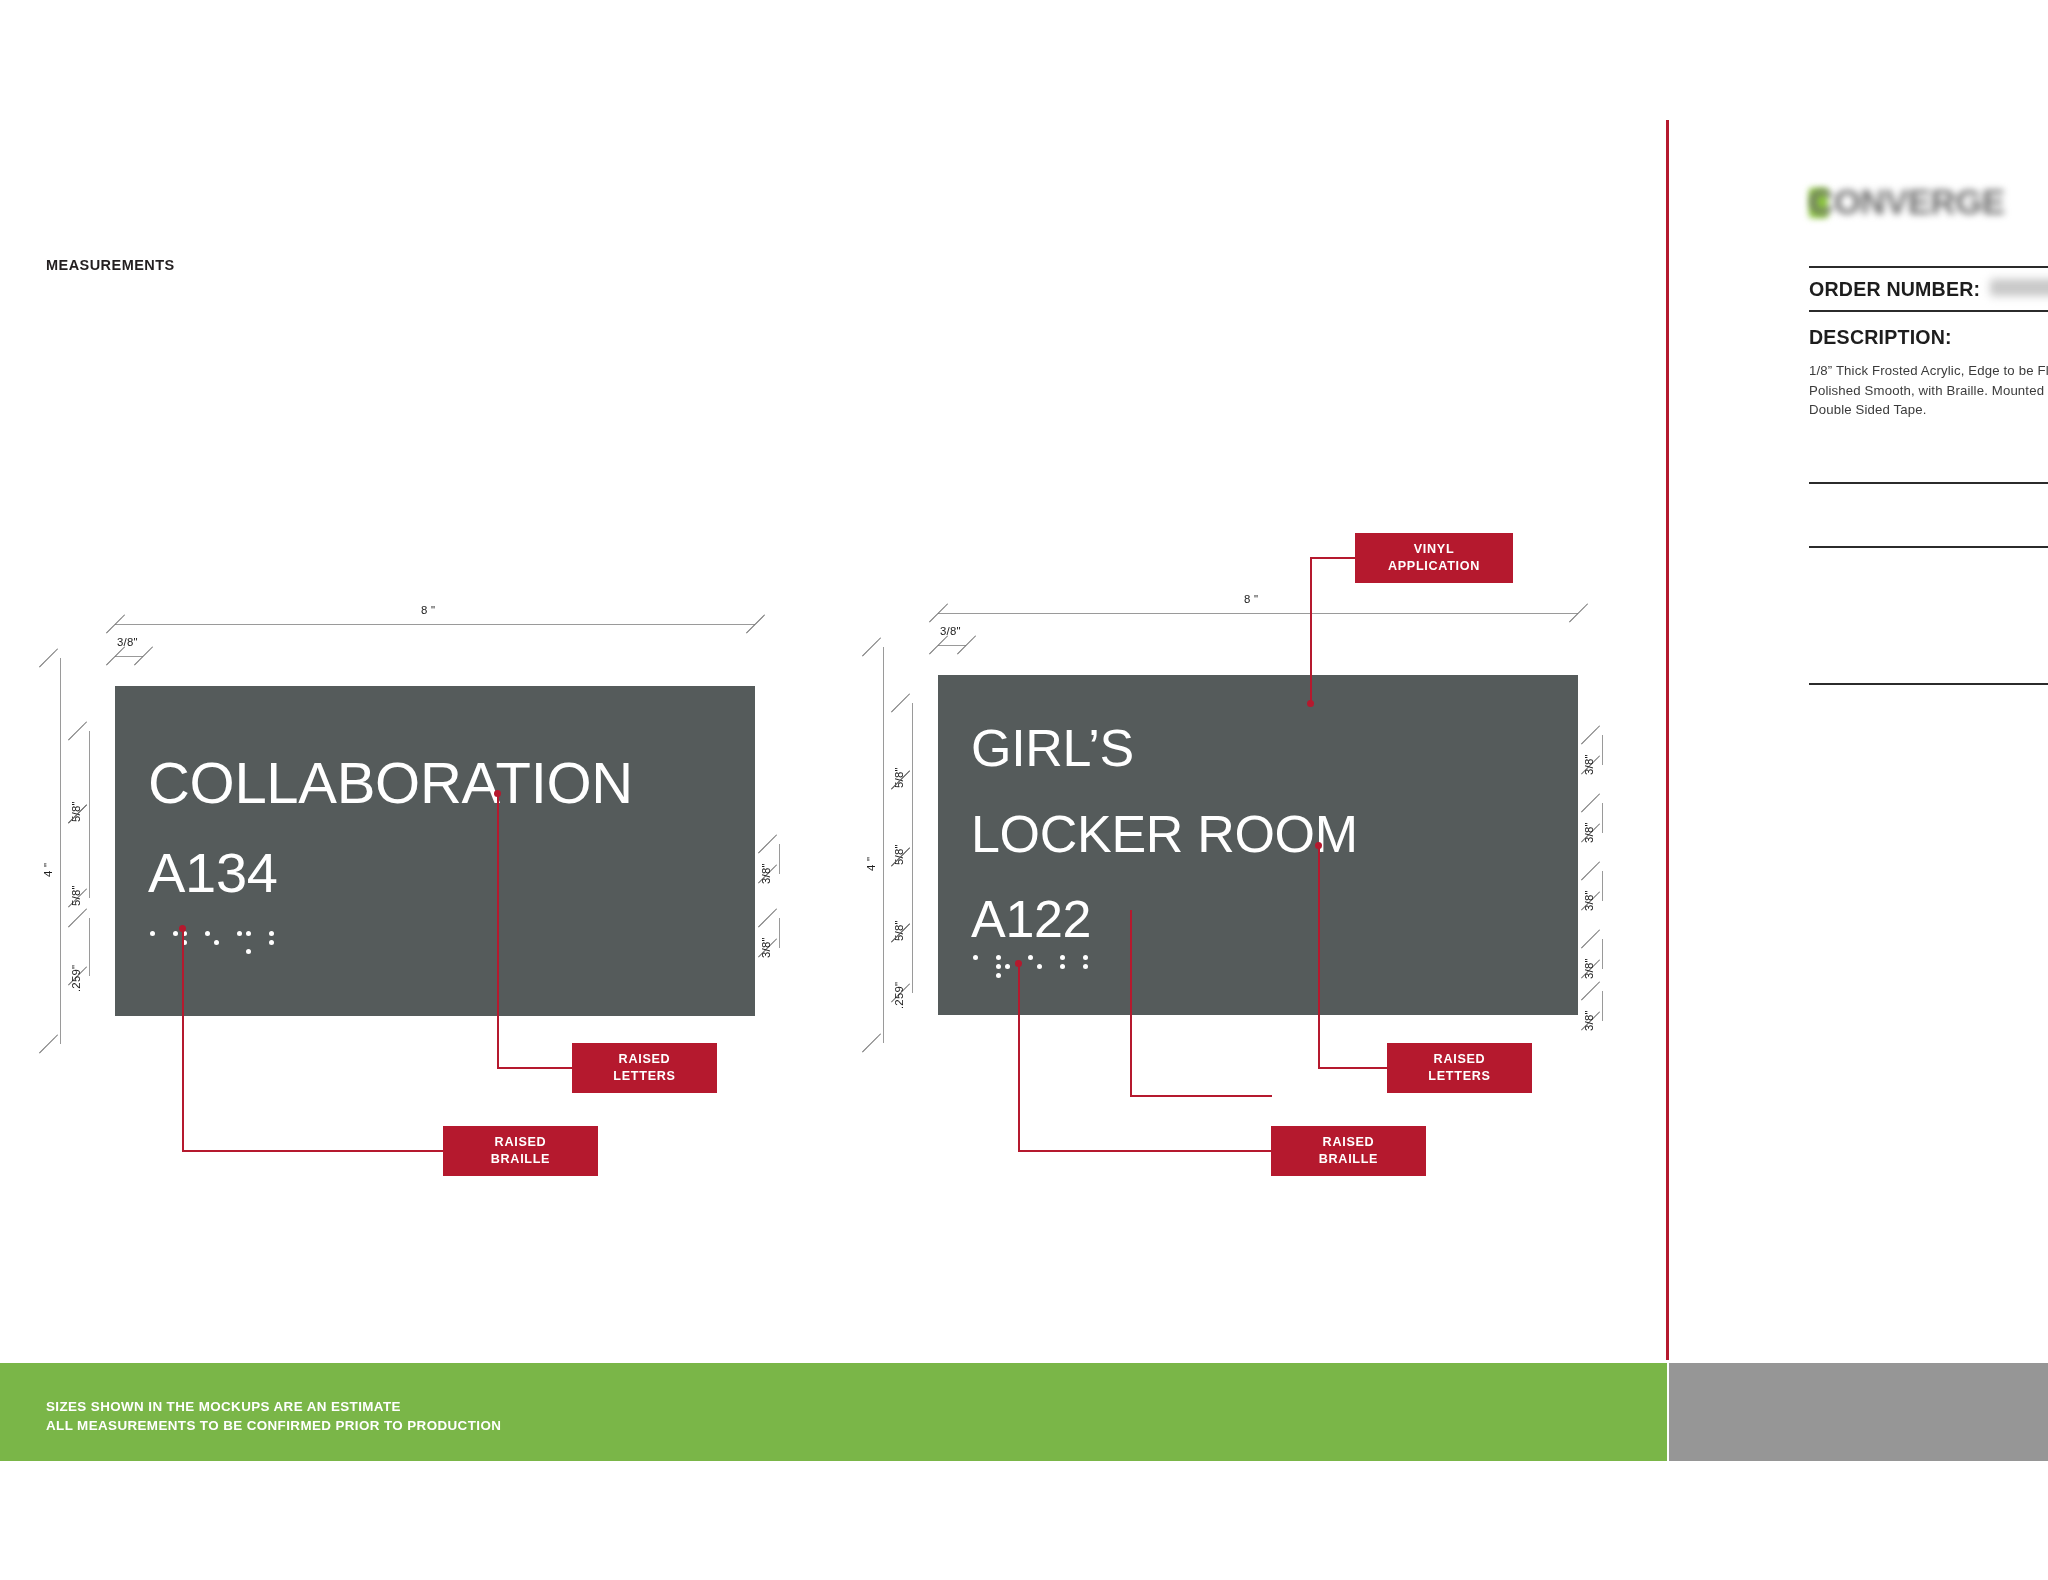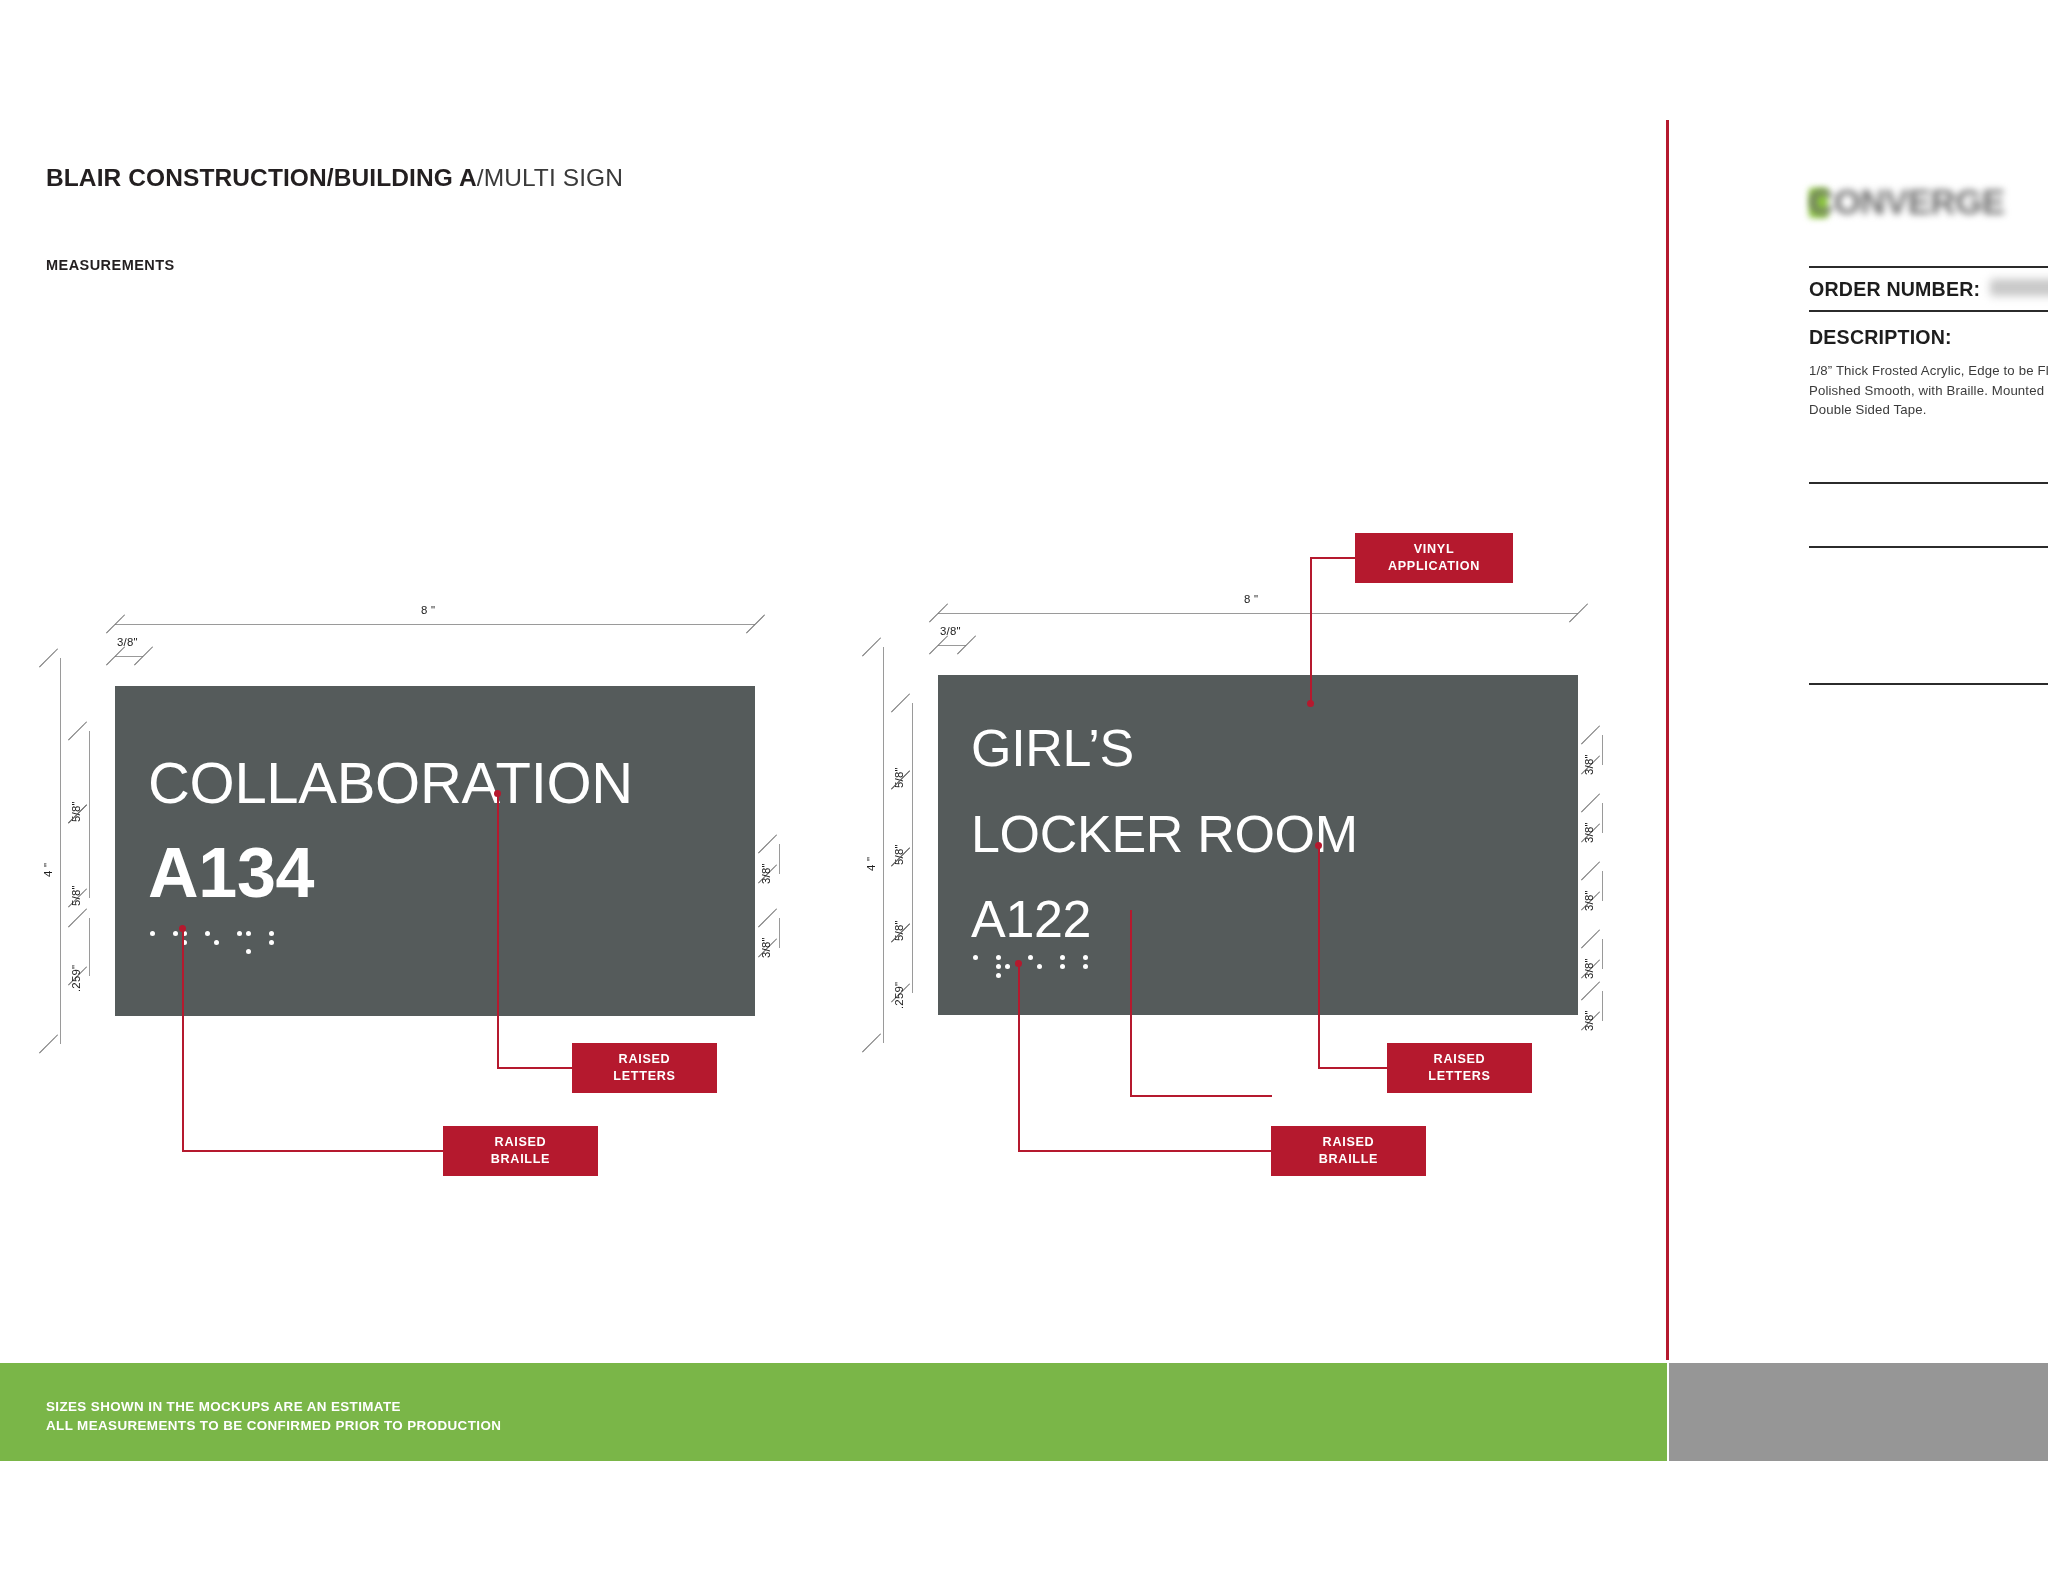"BLAIR CONSTRUCTION/BUILDING A/MULTI SIGN" div.title-line1 { html: <div><span>BLAIR CONSTRUCTION/BUILDING A</span><span>/MULTI SIGN</span></div> -> none }
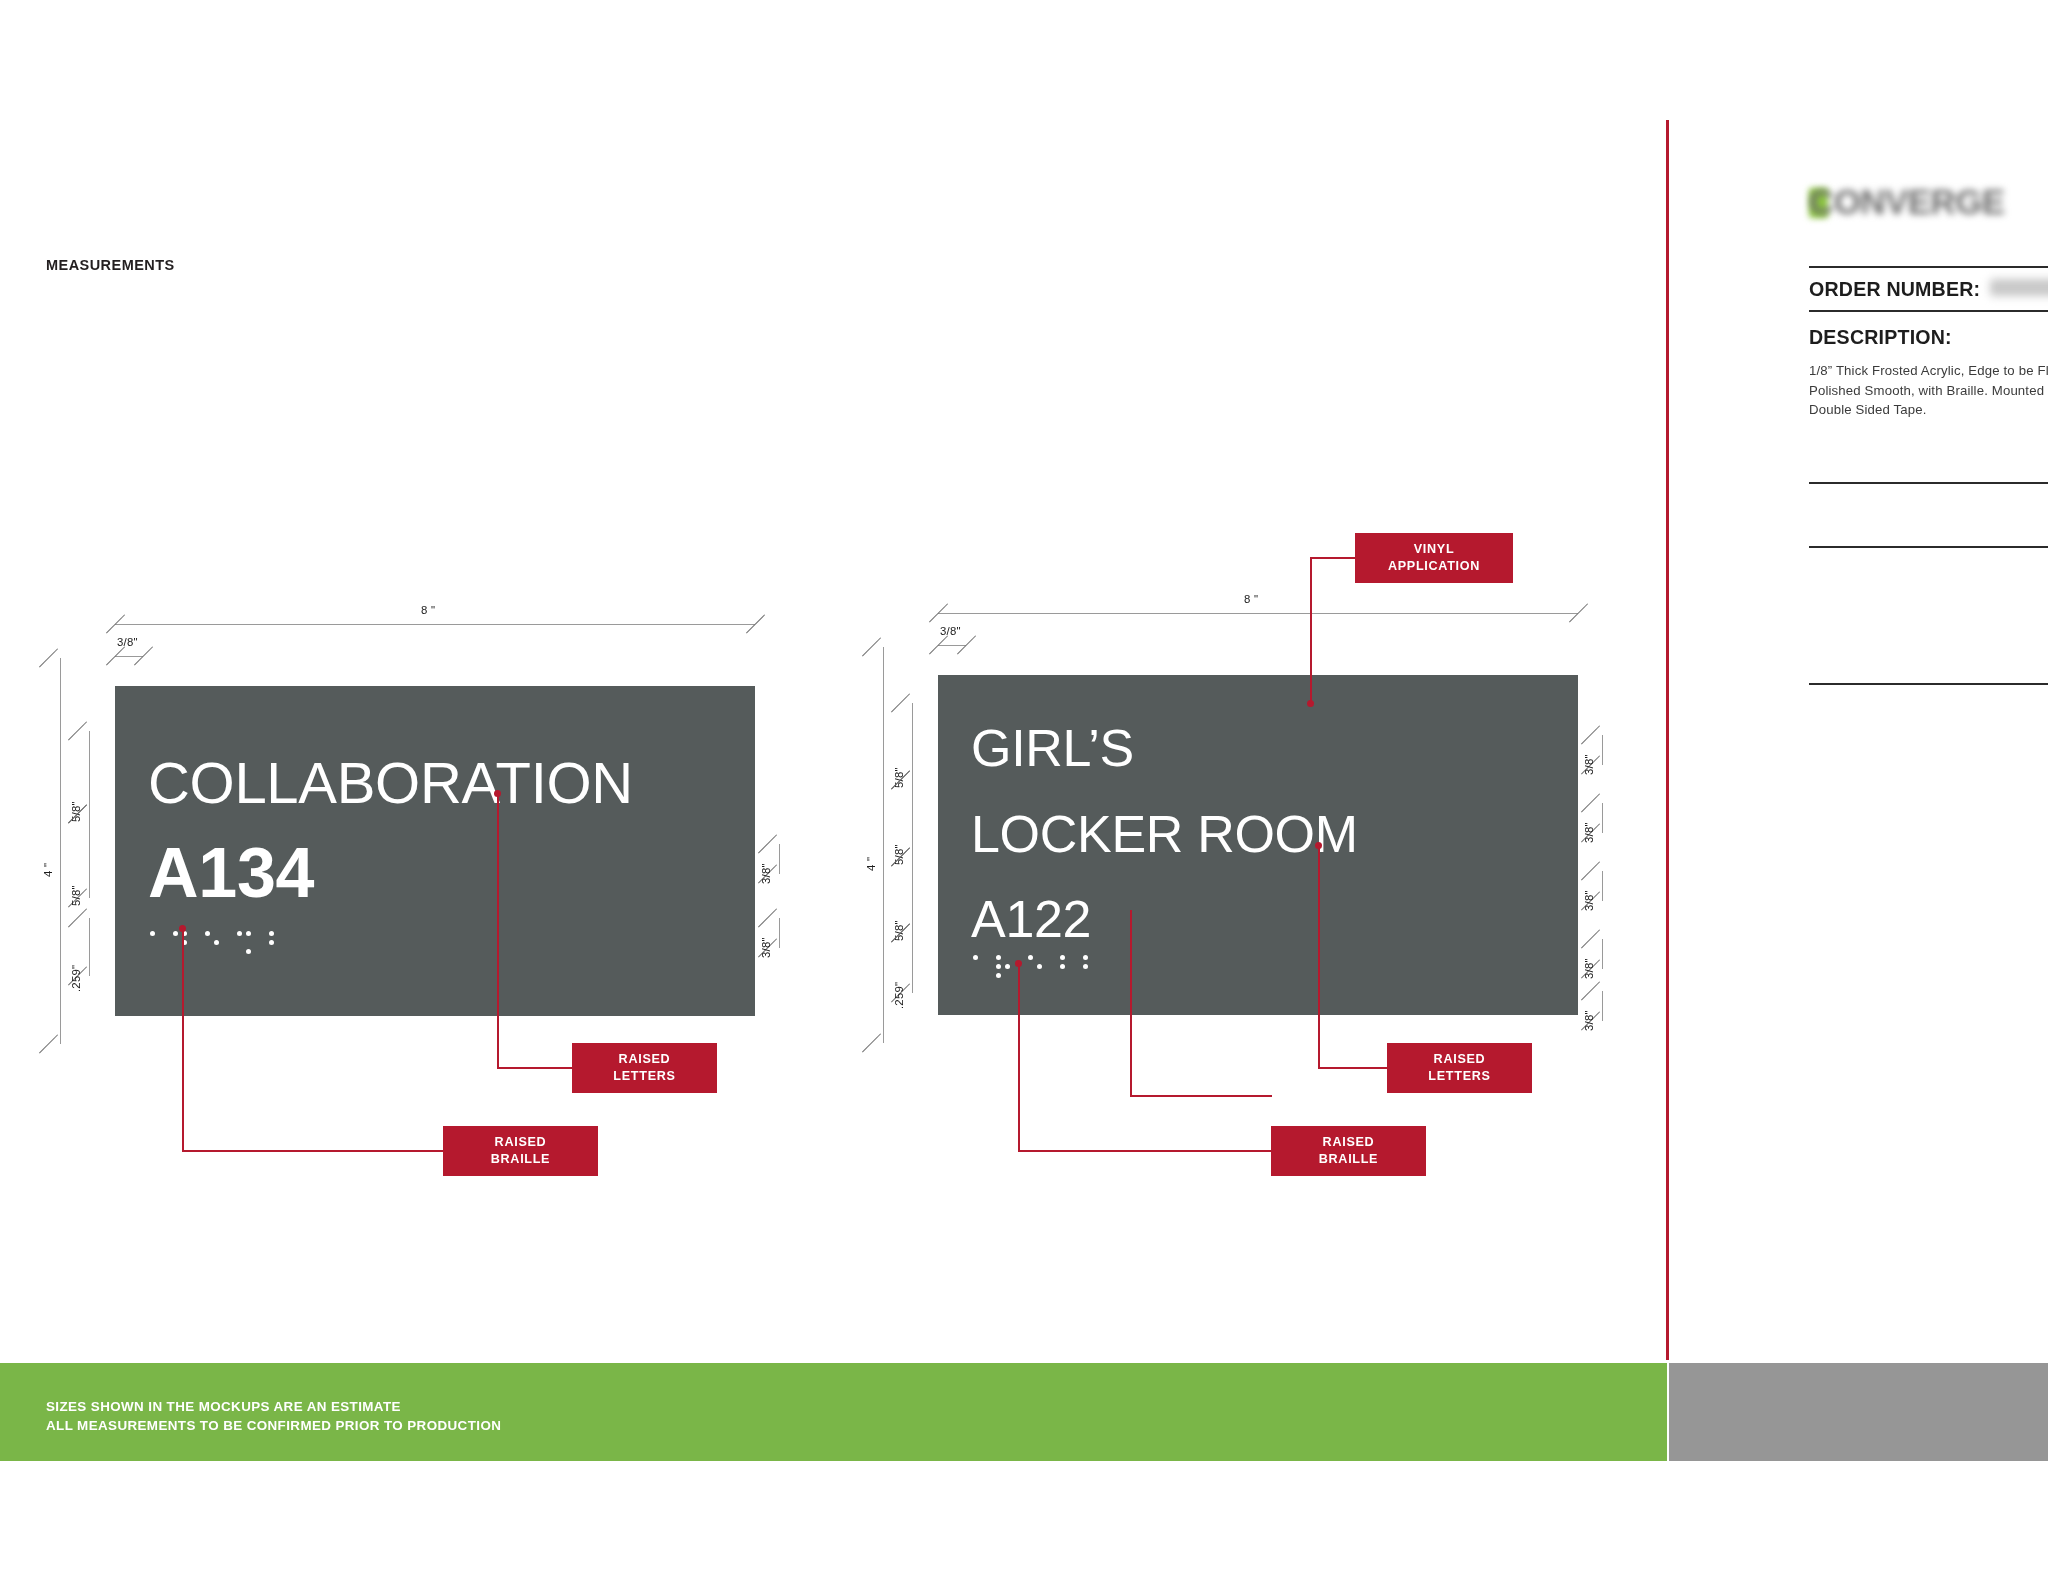"A134" div.sign-text { font-size: 70px -> 56px; font-weight: bold -> none }
